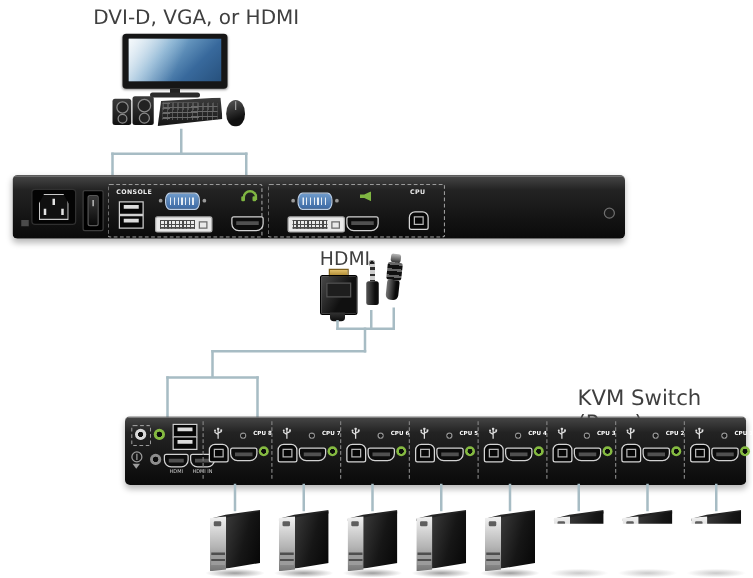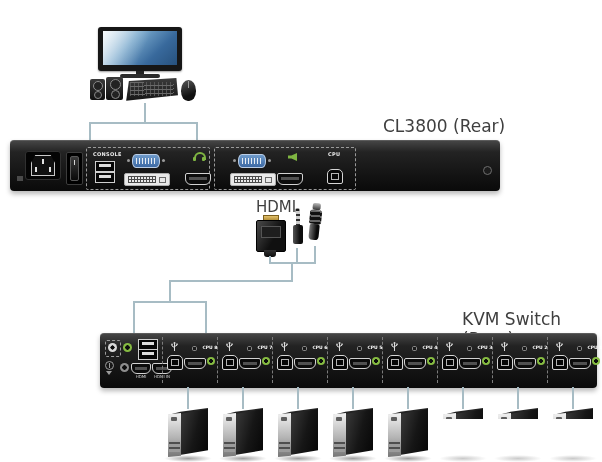"DVI-D, VGA, or HDMI" div.abs { html: none -> <div>DVI-D, VGA, or HDMI</div> }
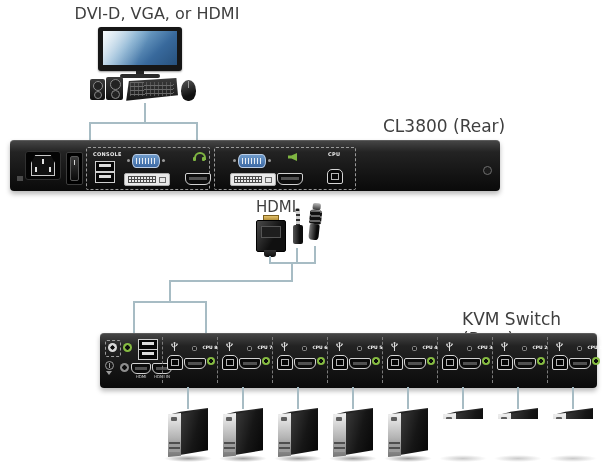"CL3800 (Rear)" div.abs { html: <div>CL3800 (Rear)</div> -> none }
